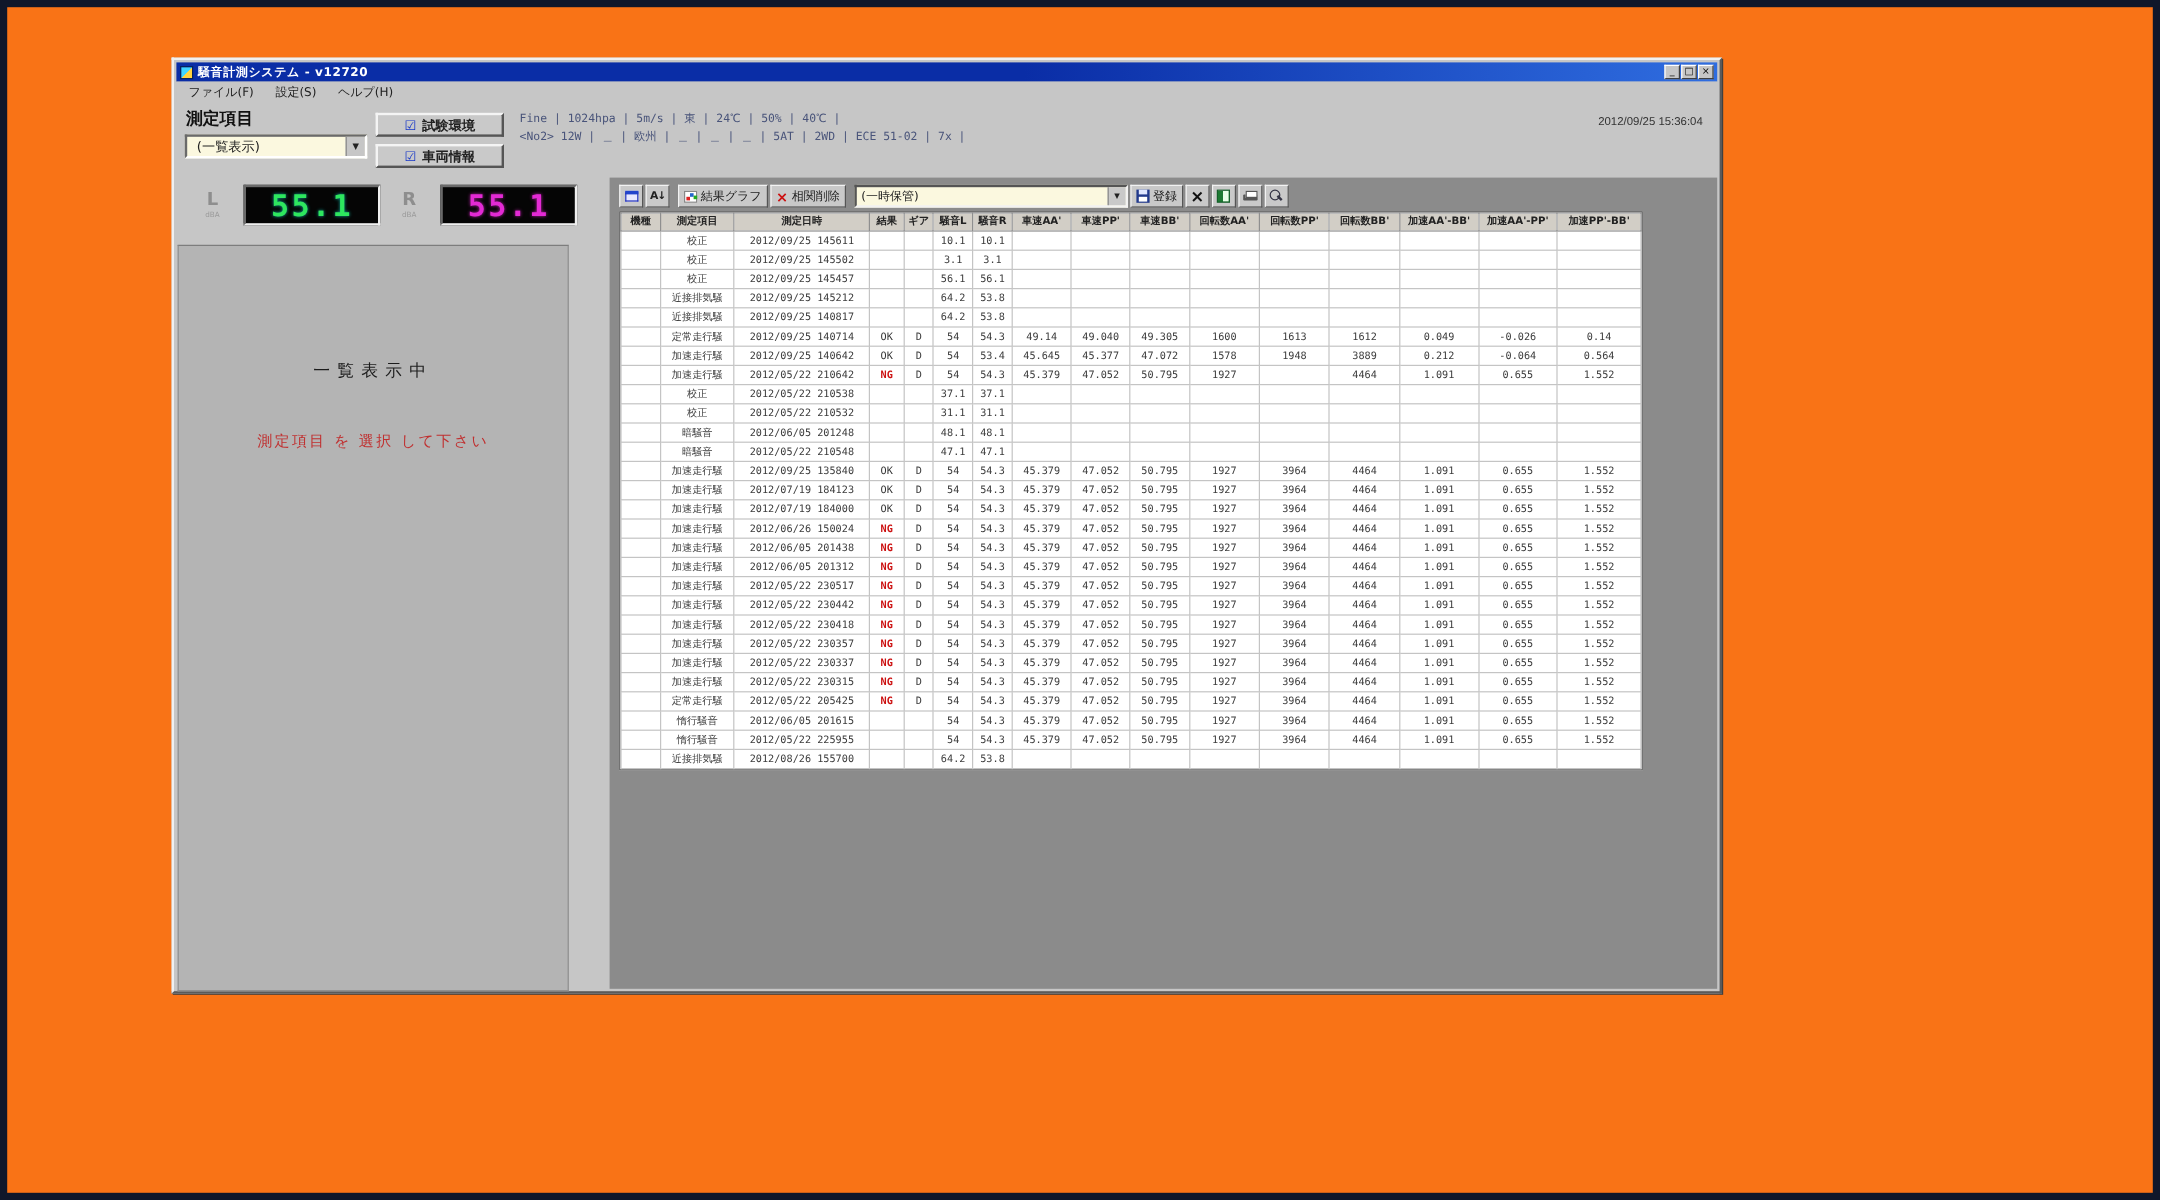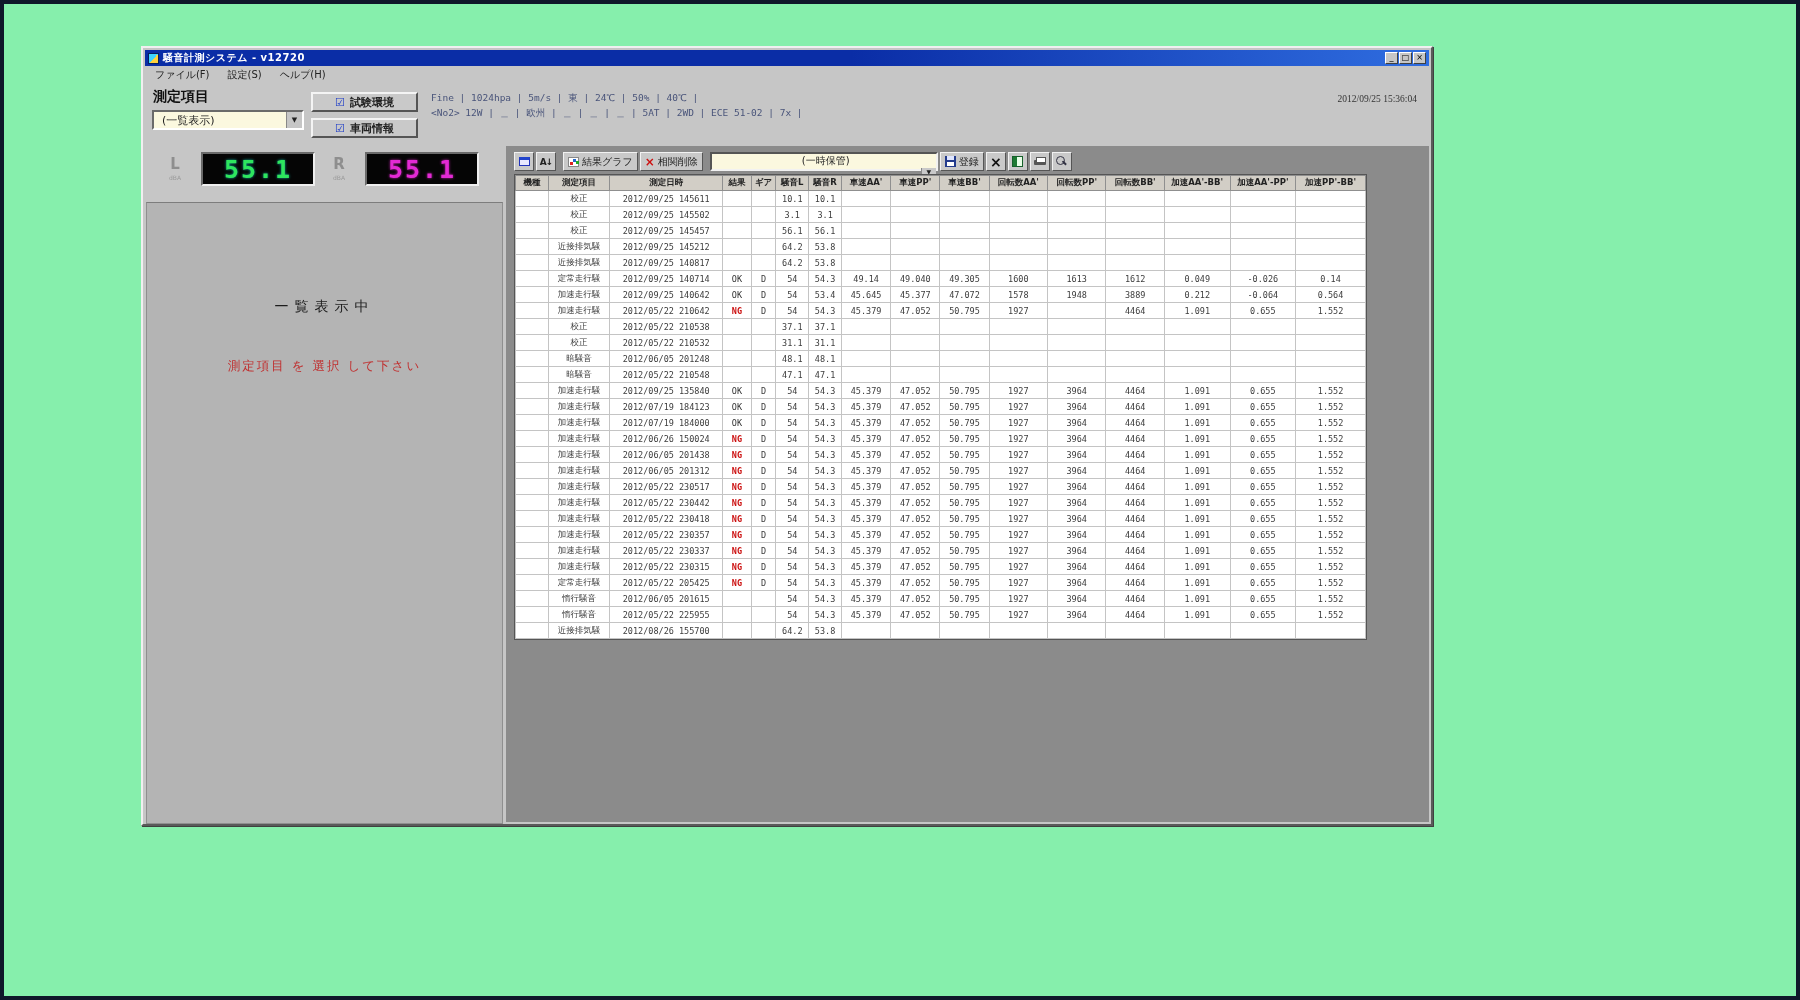"騒音計測システム - v12720" .stage { background: #86efac -> #f97316; border: 4px solid #0f172a -> 6px solid #0f172a }
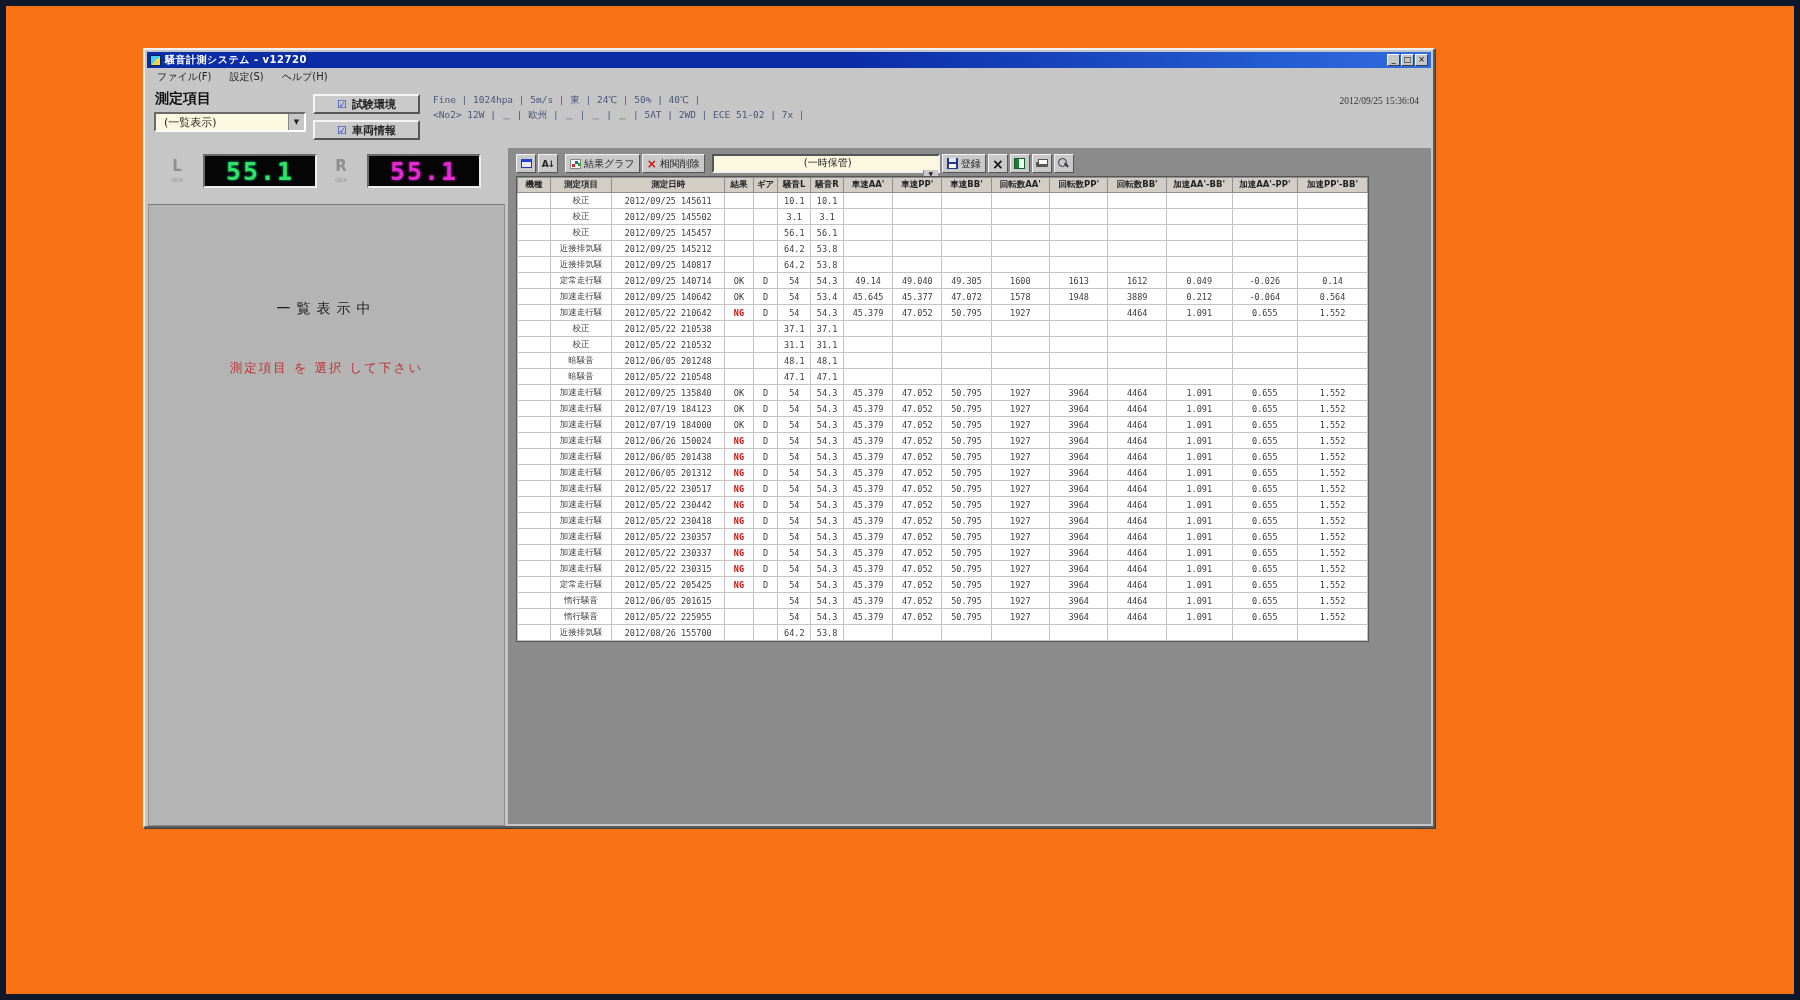"2012/09/25 15:36:04" .timestamp { font-family: Liberation Serif, serif -> Liberation Sans, sans-serif }
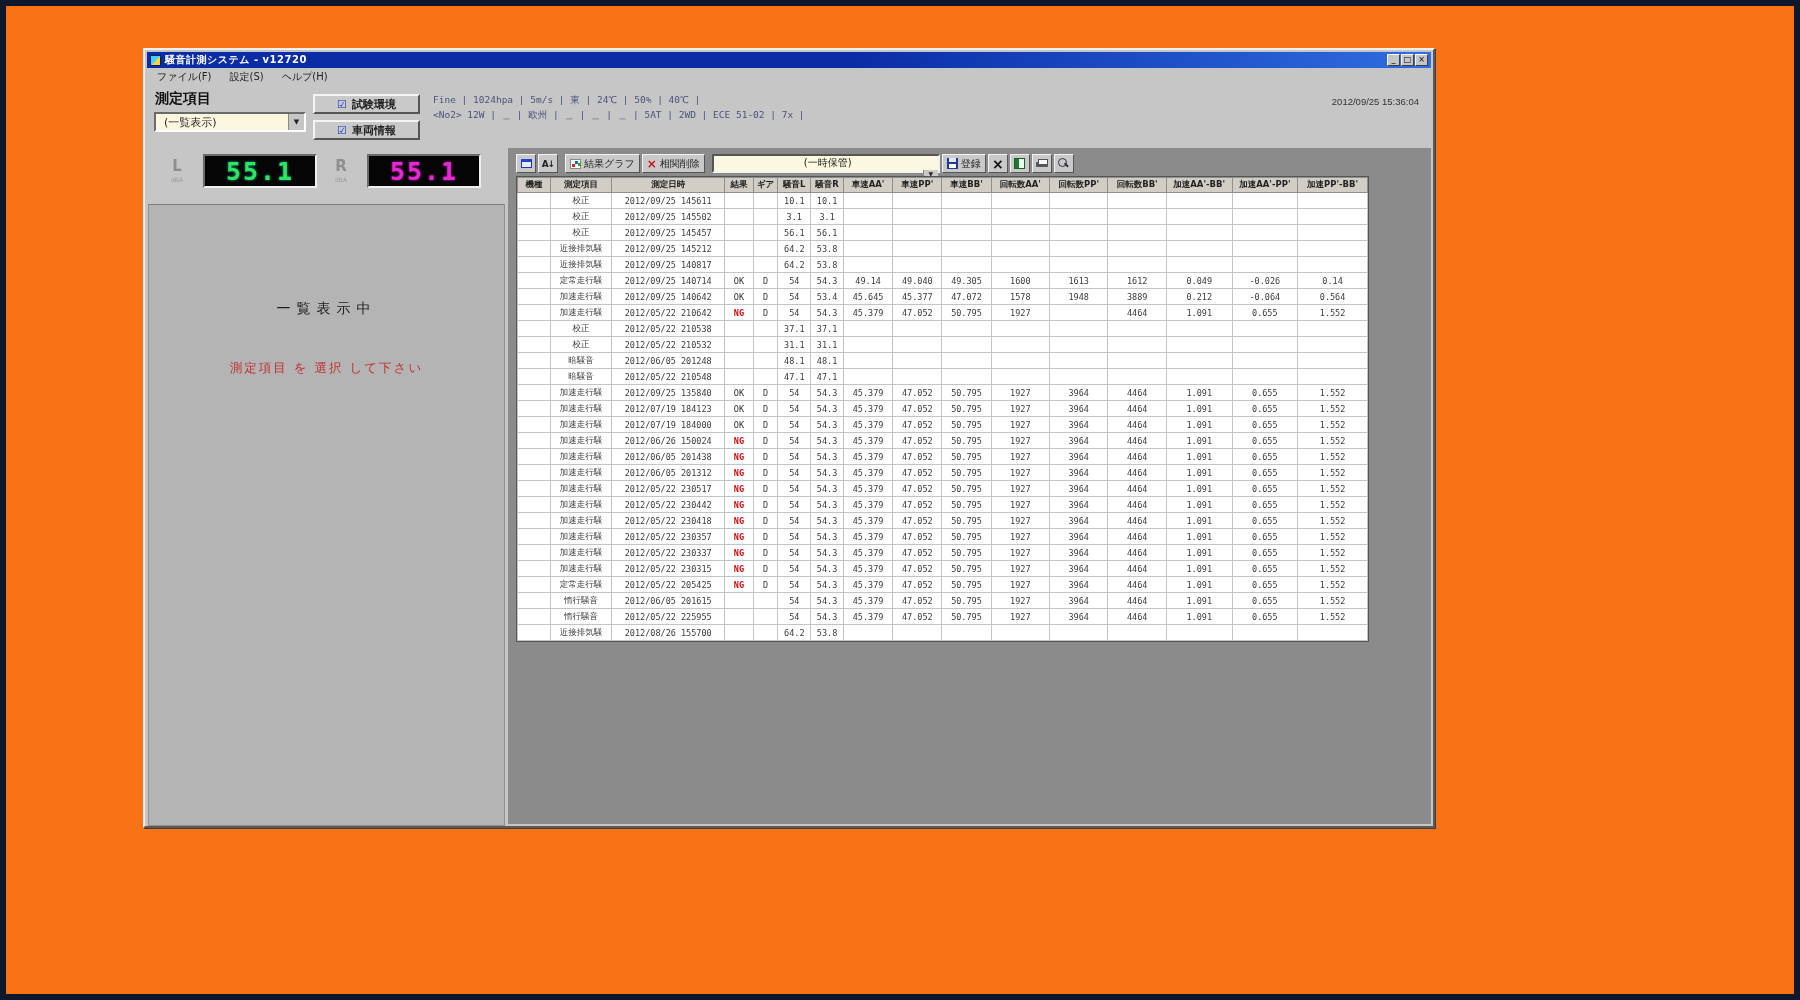"(一時保管)" .tb-combo { flex-direction: column -> none }
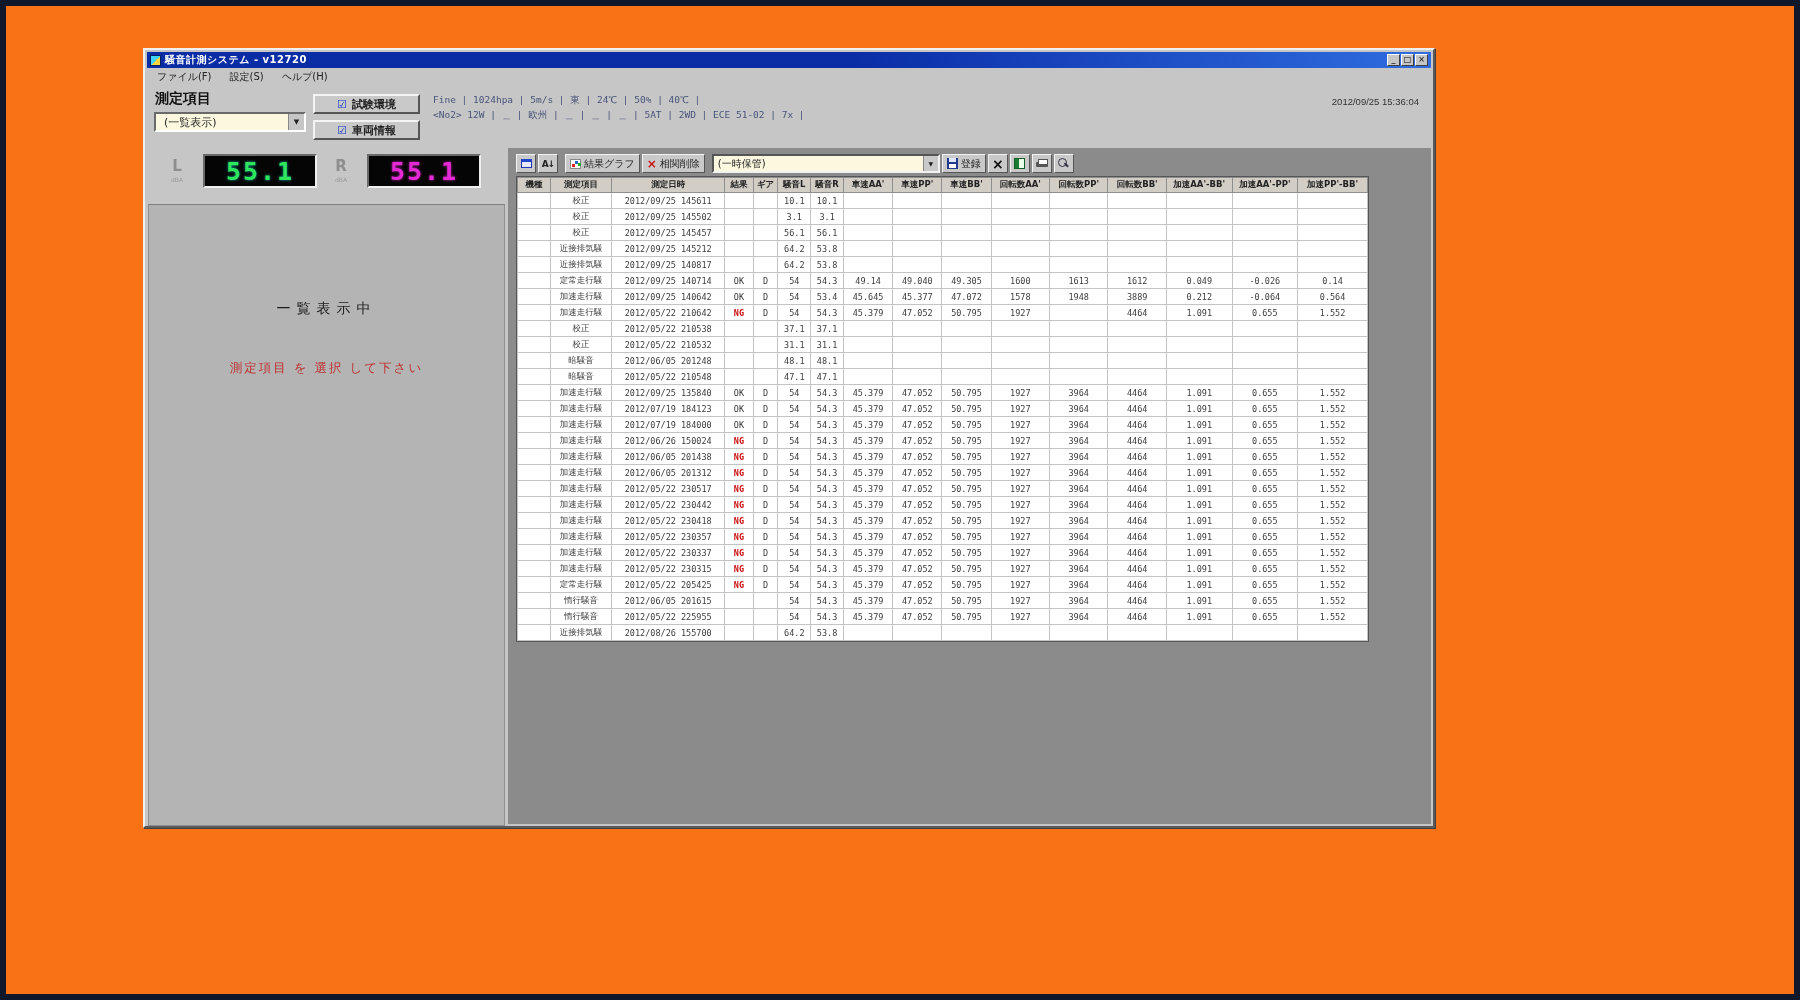"一覧表示中" .status-panel { width: 357px -> 326px }
